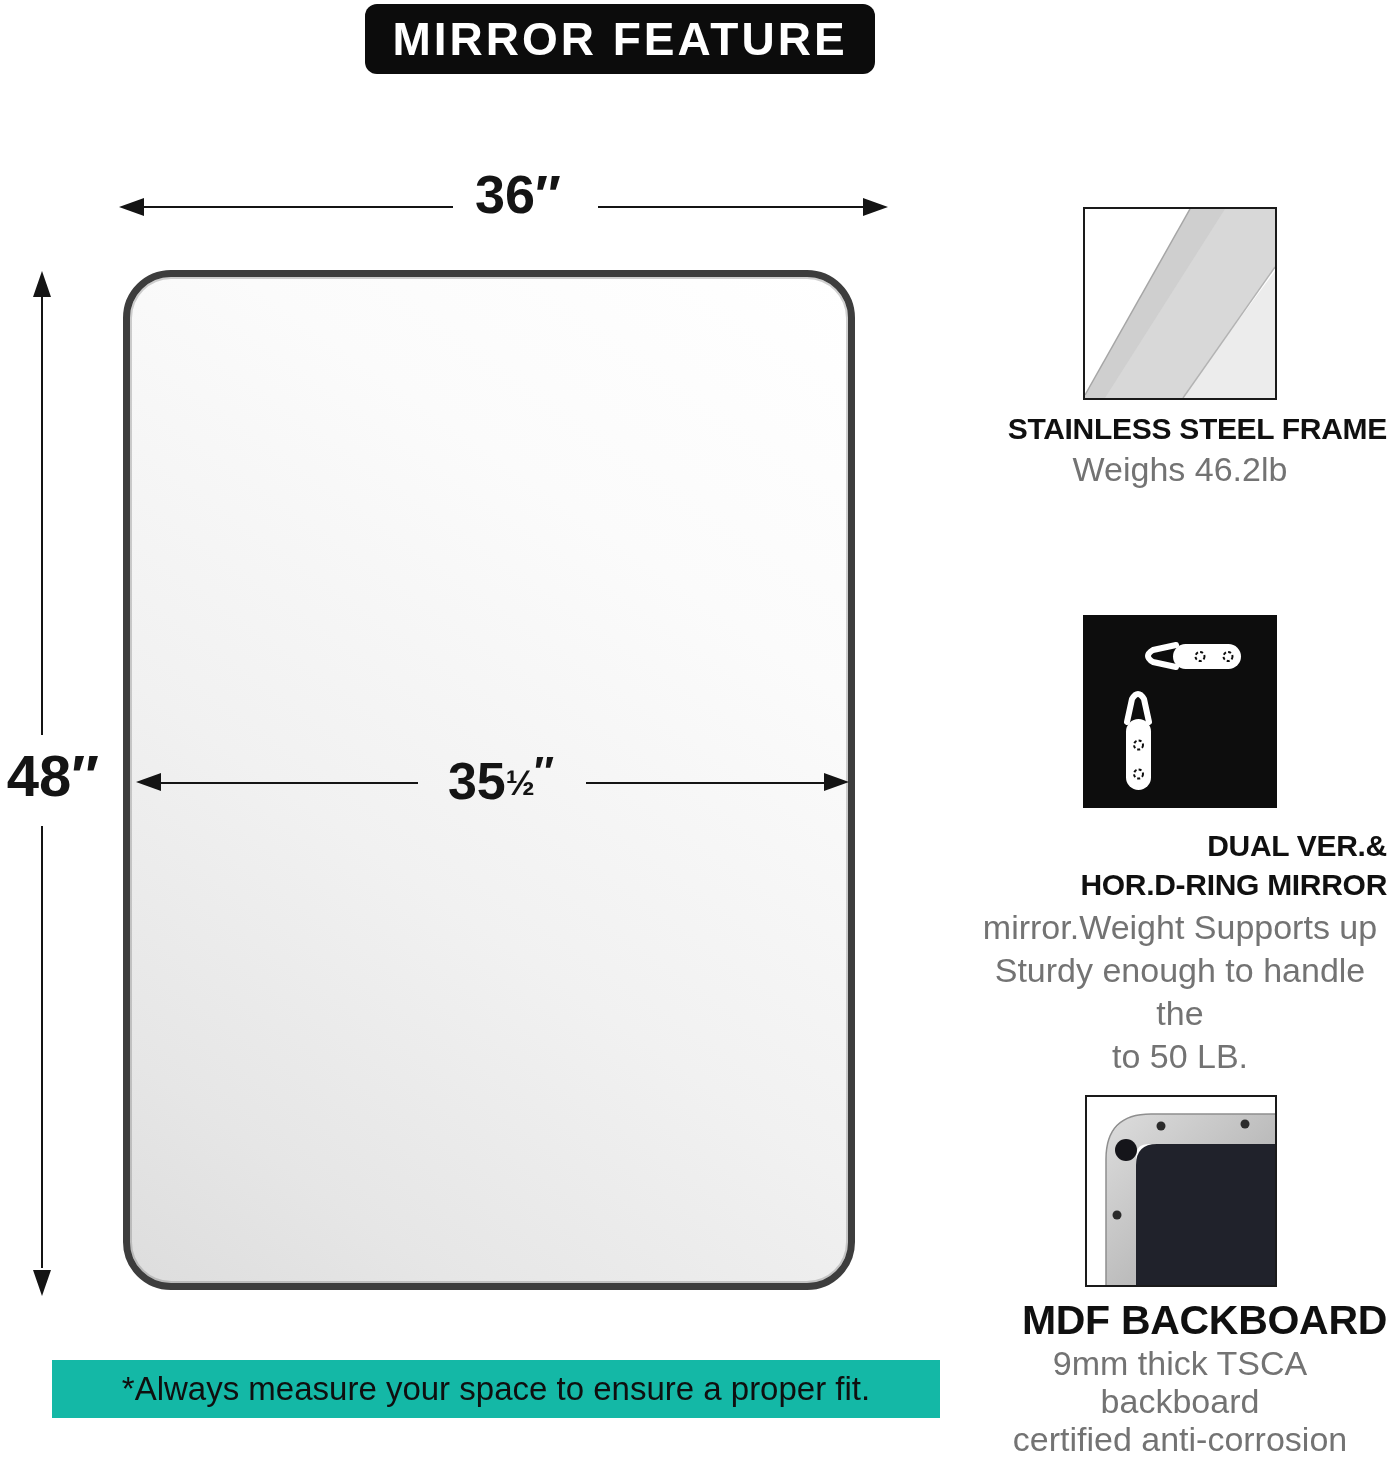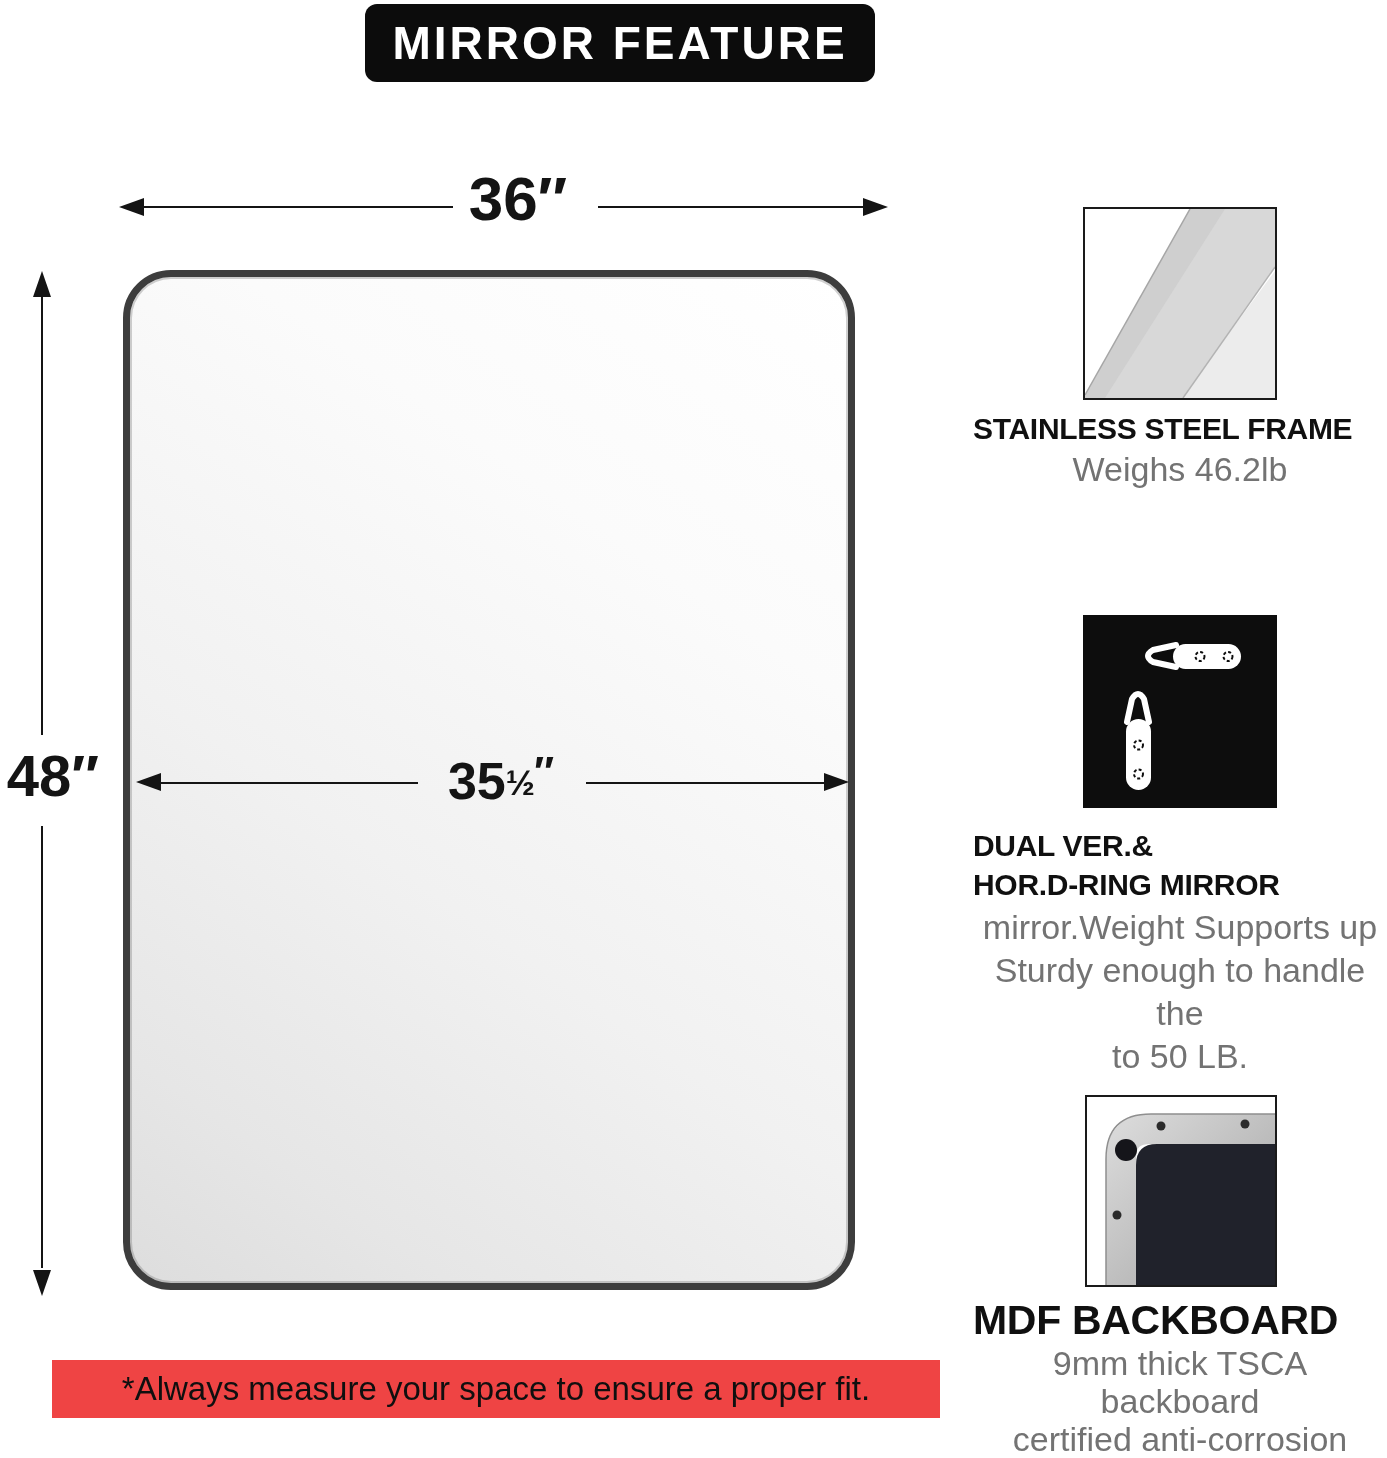"MIRROR FEATURE" .banner { height: 78px -> 70px }
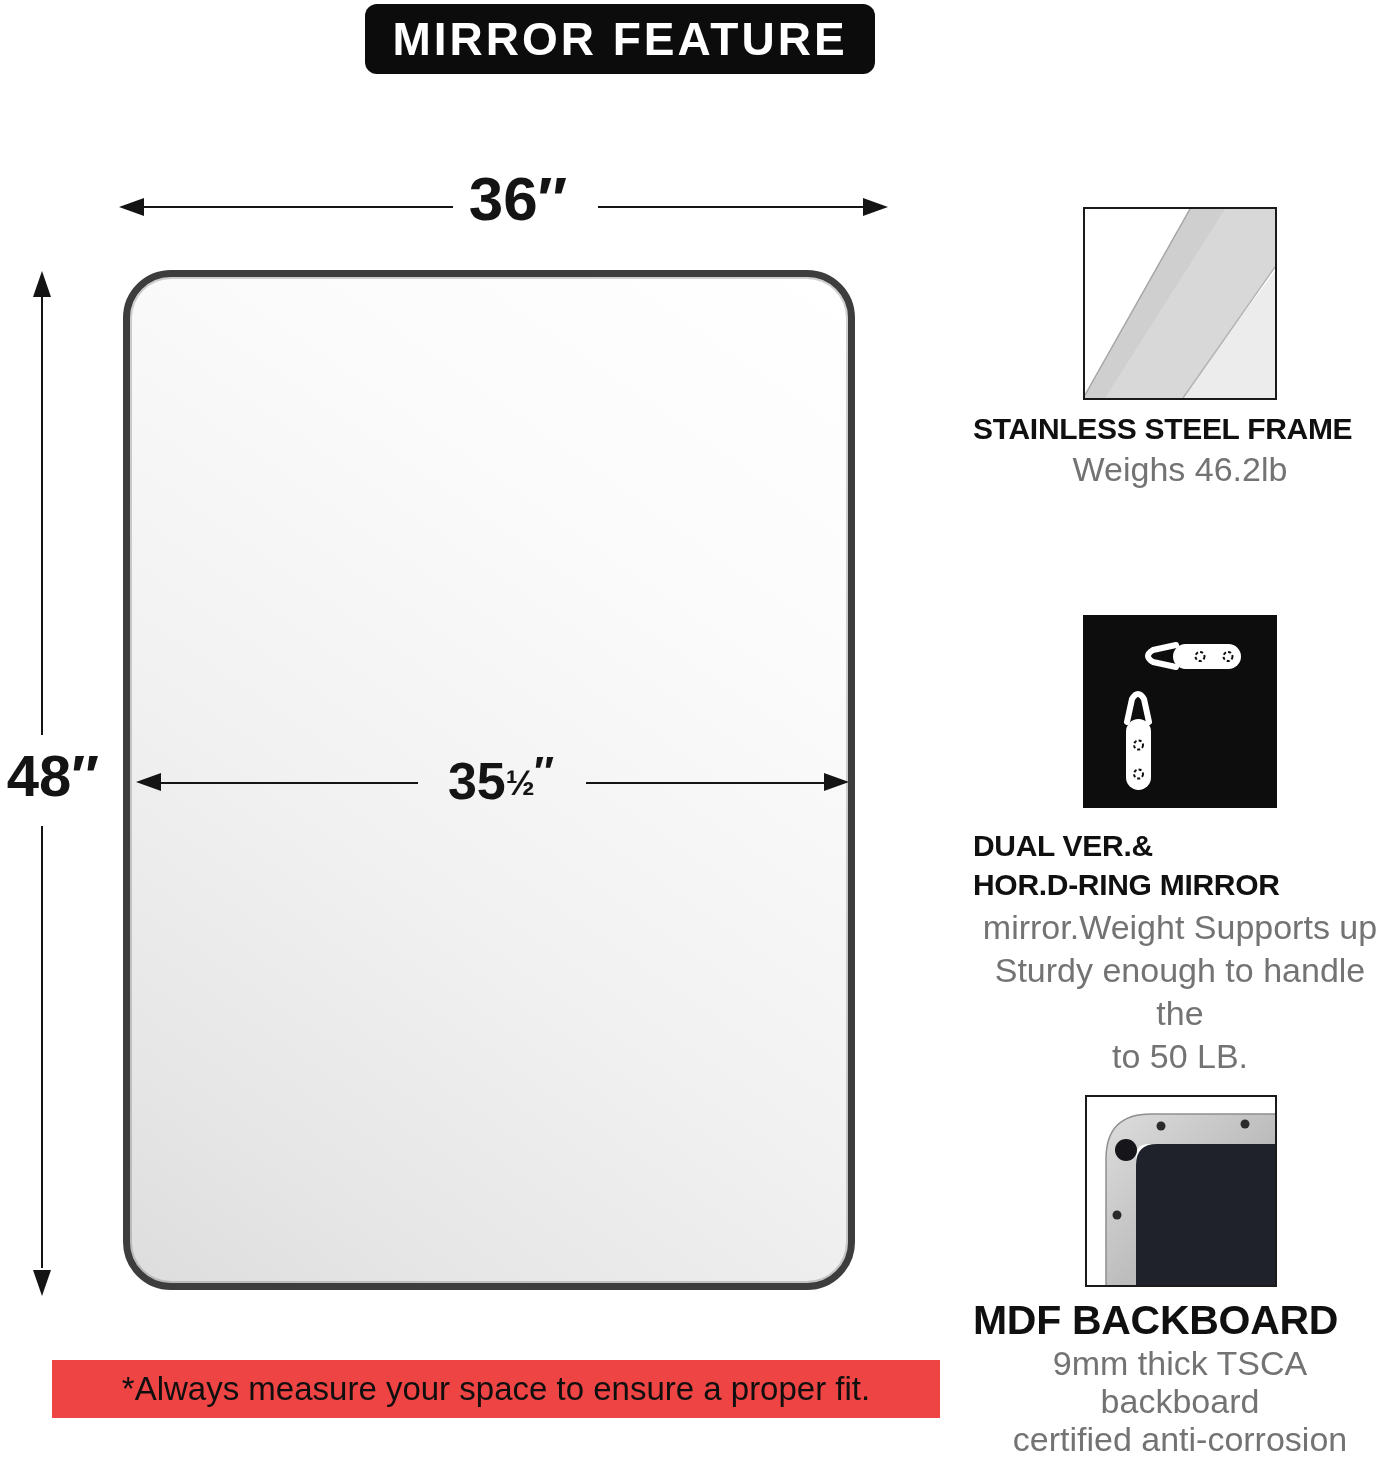"36″" .lbl-36 { font-size: 62px -> 54px }
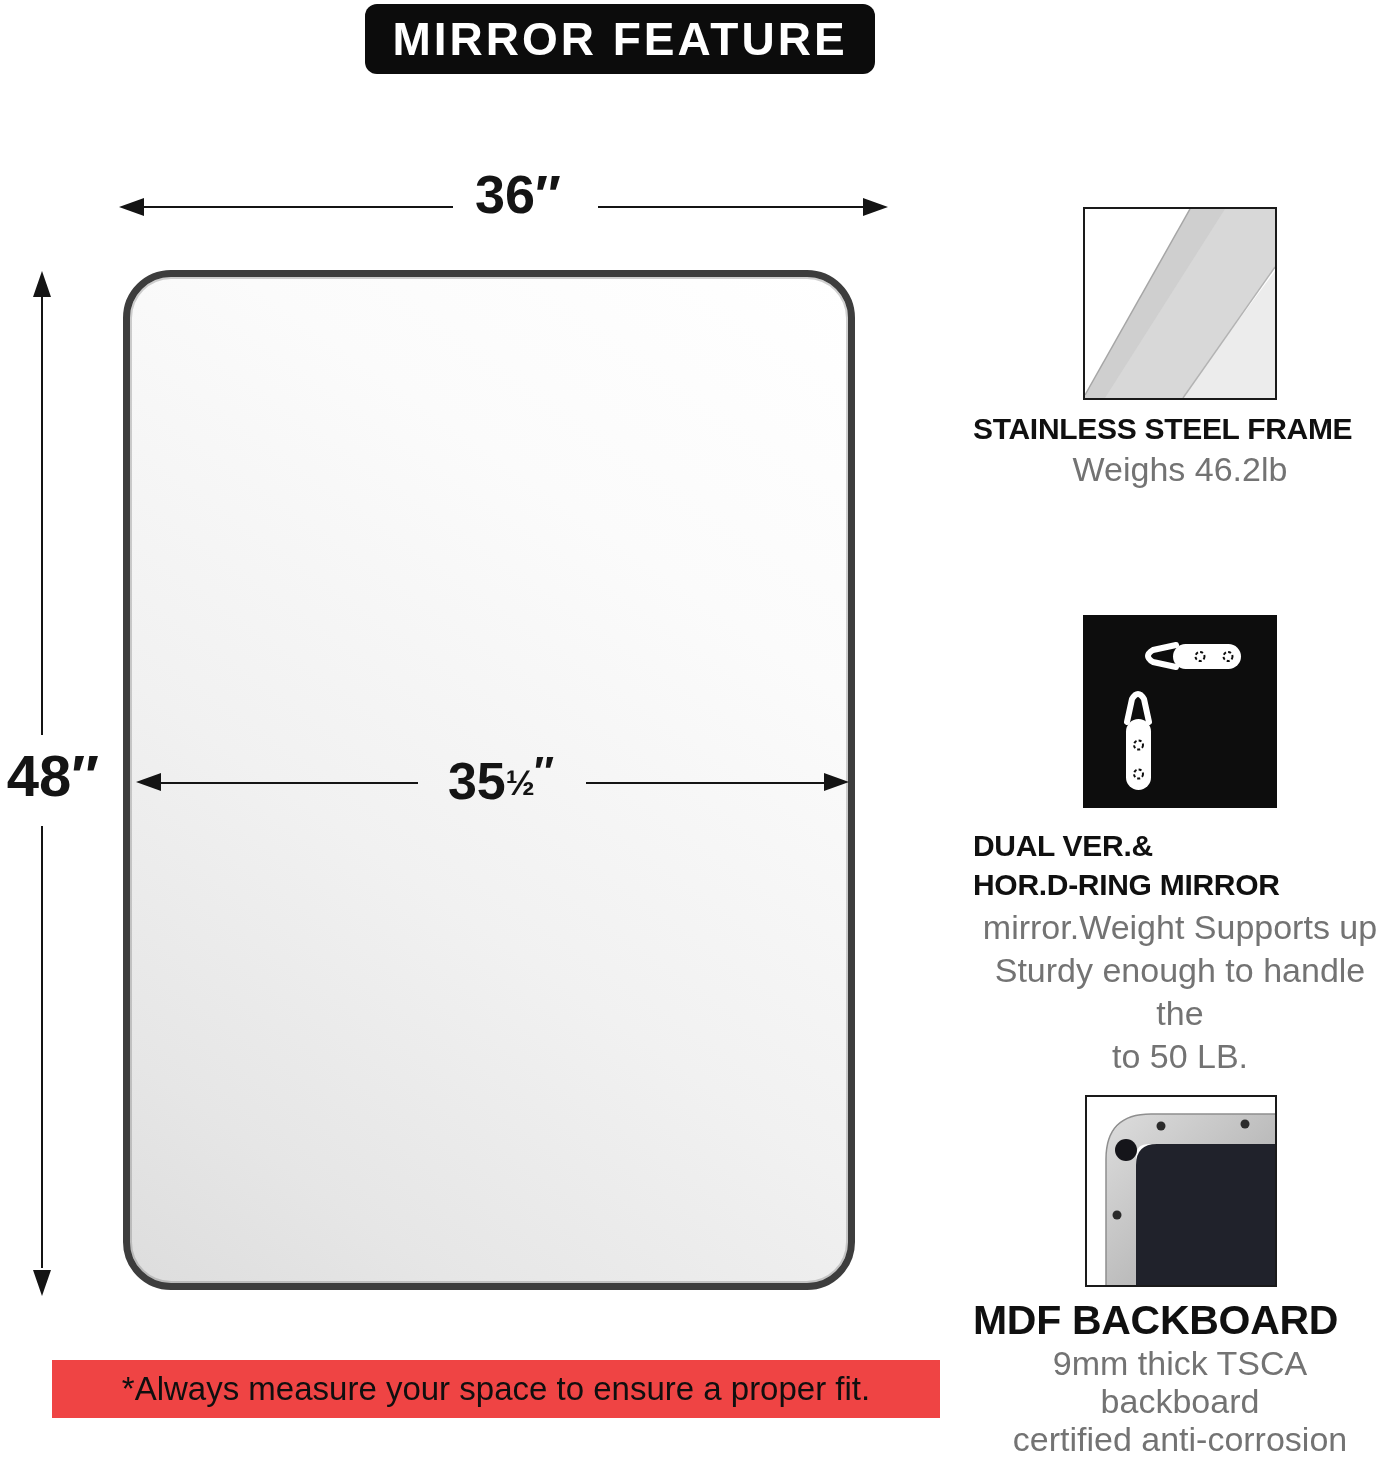"STAINLESS STEEL FRAME" .feat-title { text-align: left -> right }
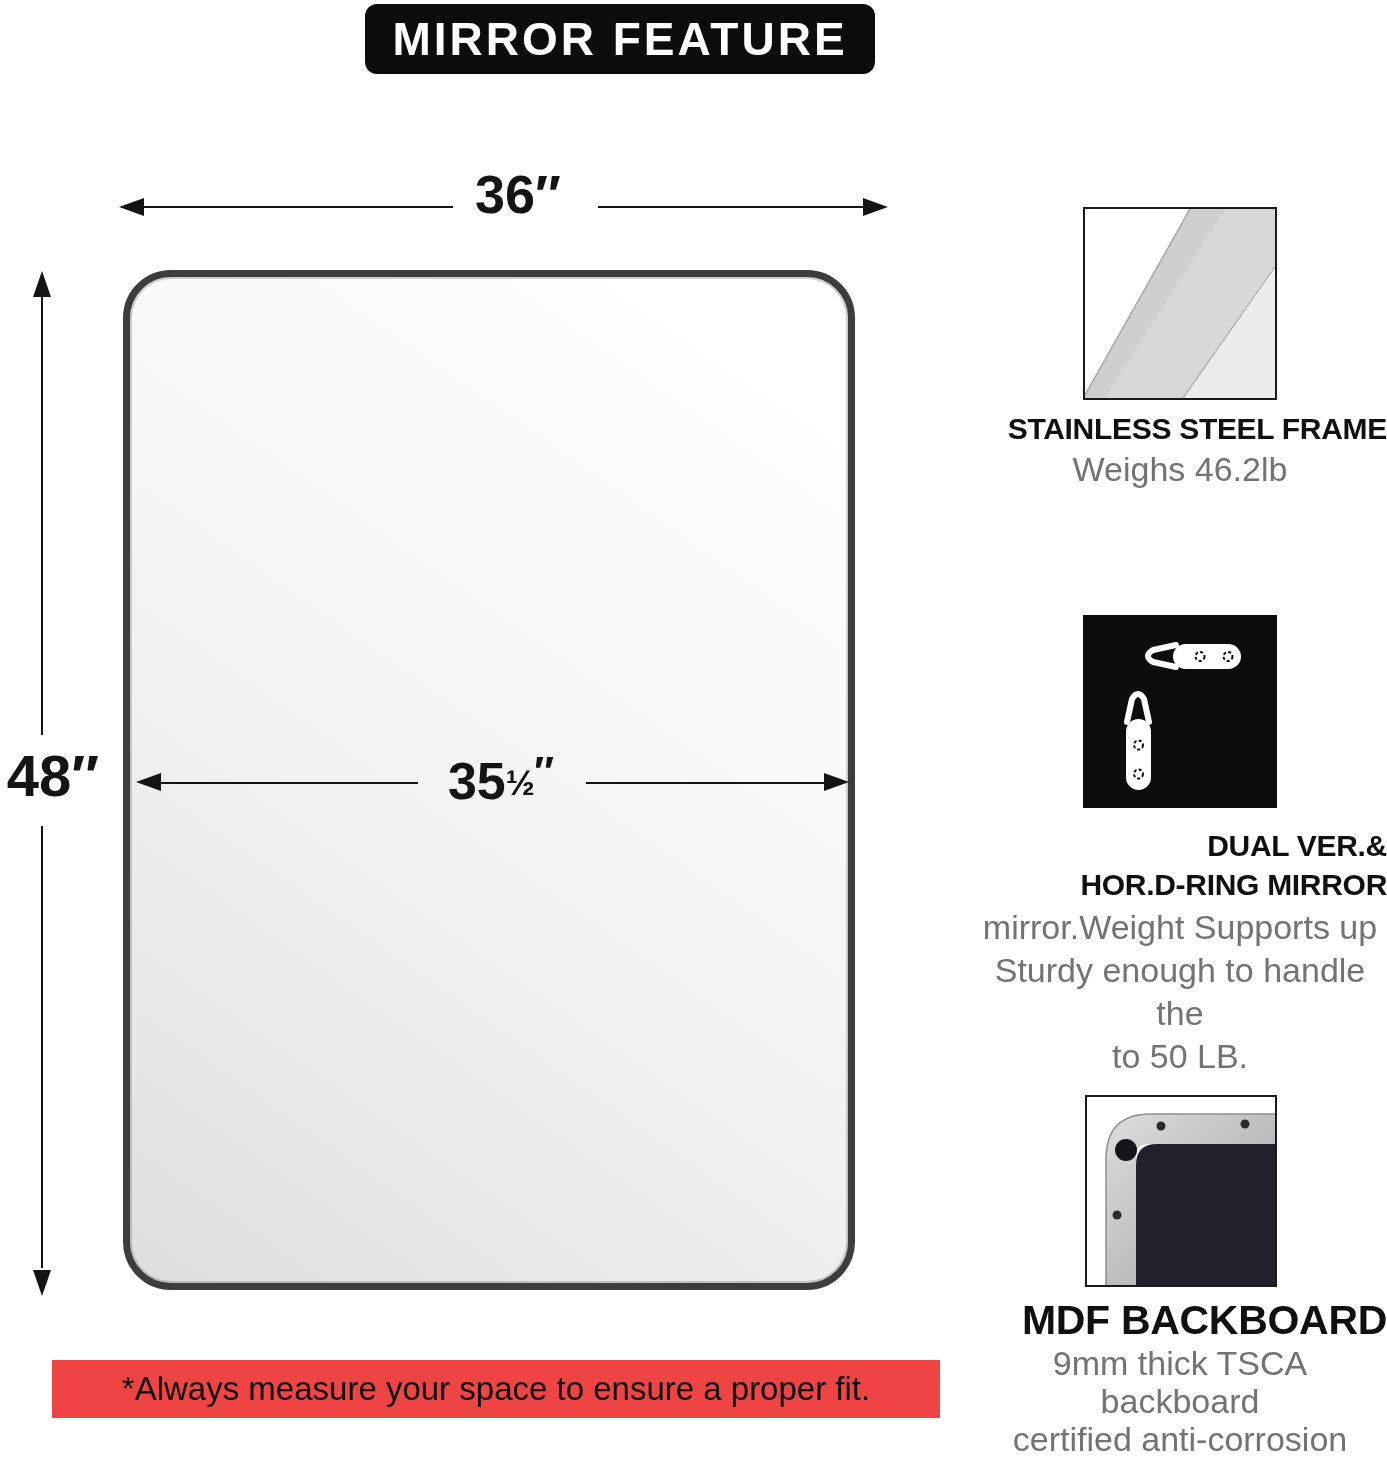"*Always measure your space to" .note { background: #ef4444 -> #14b8a6 }
